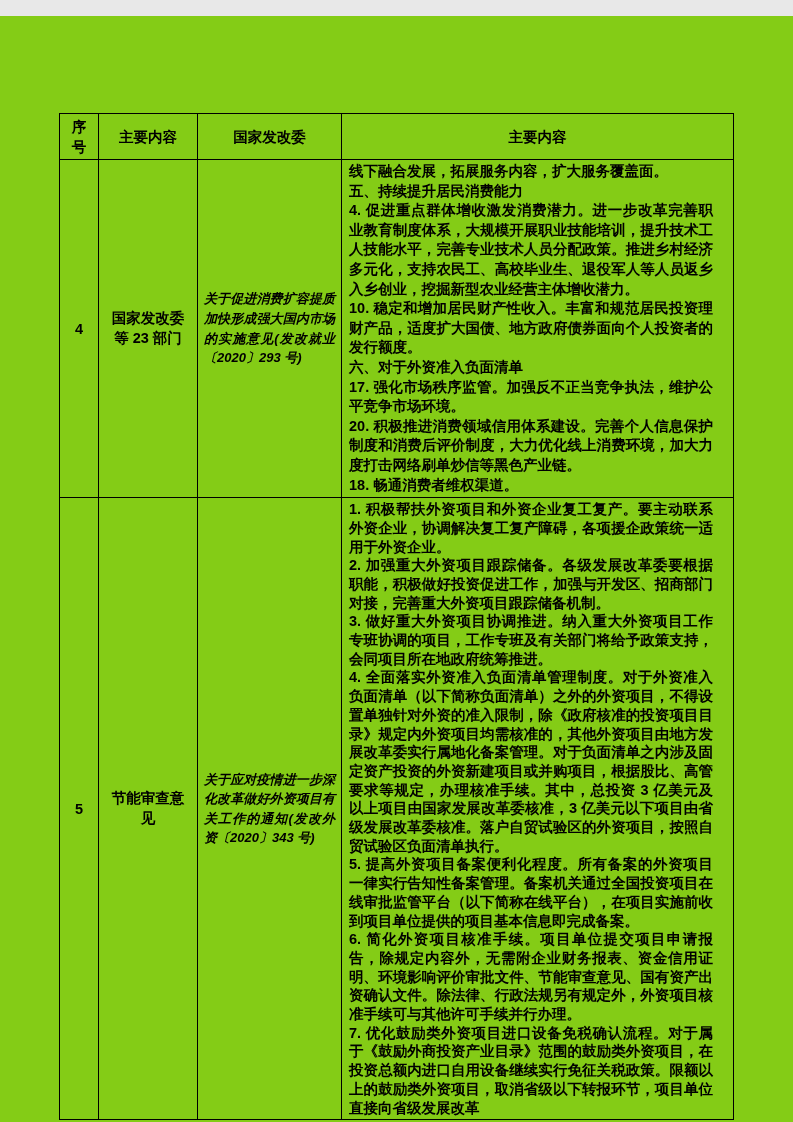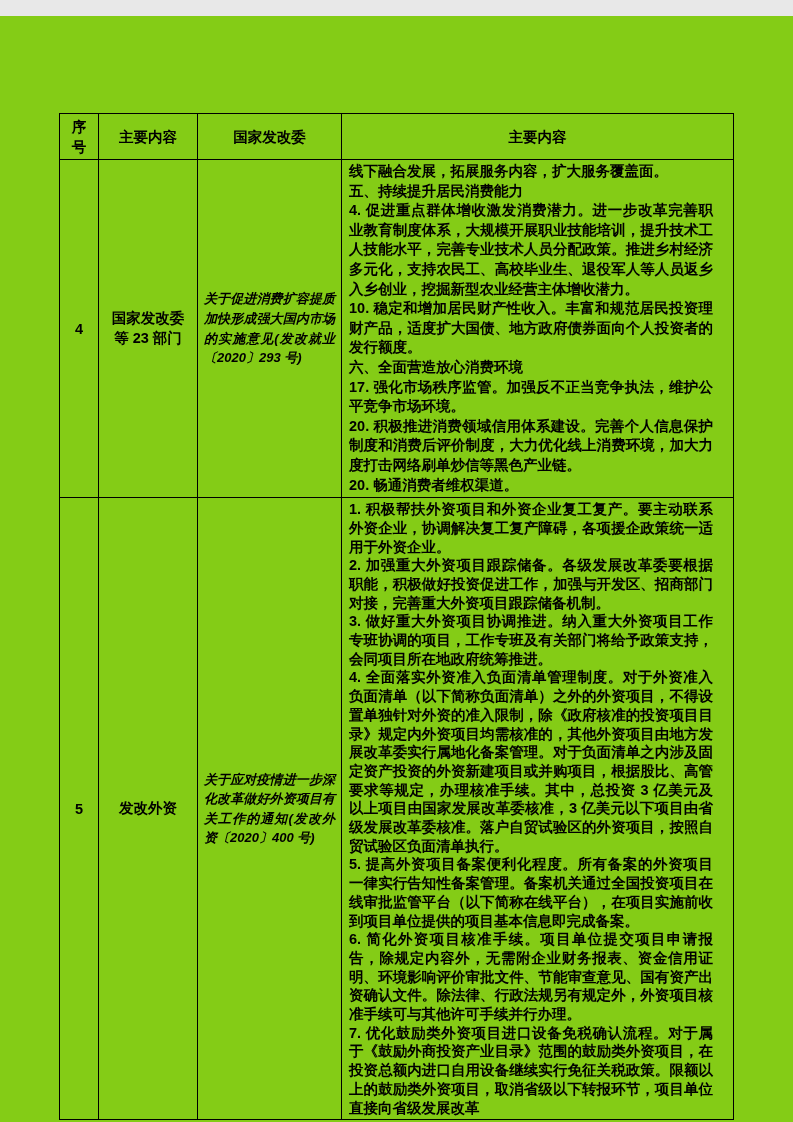"六、全面营造放心消费环境" p.para { text: 全面营造放心消费环境 -> 对于外资准入负面清单 }
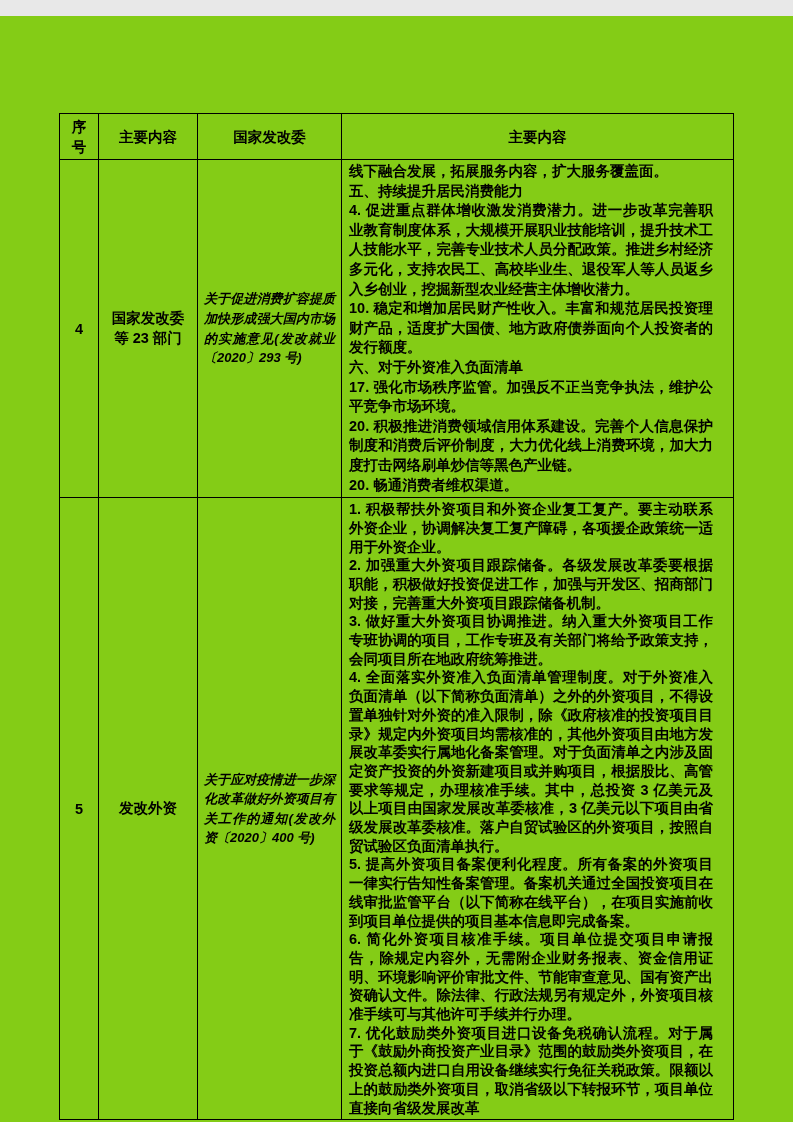"20. 畅通消费者维权渠道。" p.para { text: 20 -> 18 }
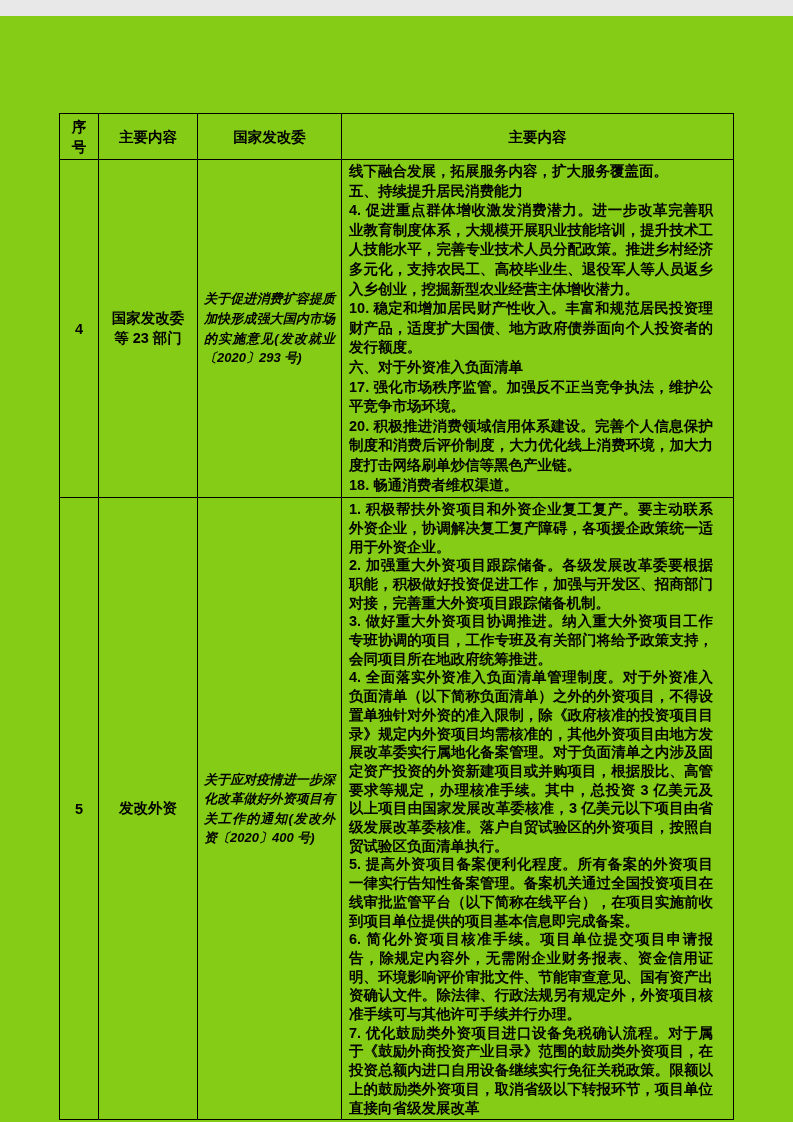"关于应对疫情进一步深化改革做好外资项目有关工作的通知(发改外资〔2020〕400" td.cell-docname { text: 400 -> 343 }
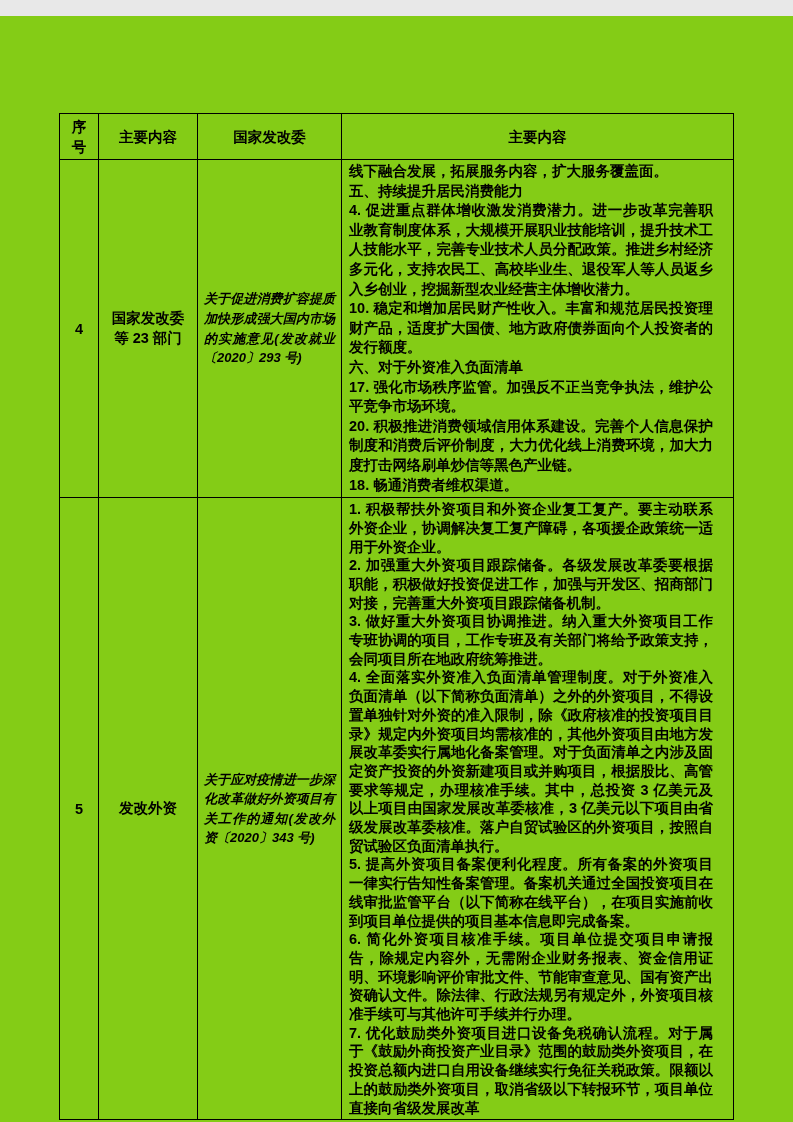"发改外资" td.cell-agency { text: 发改外资 -> 节能审查意见 }
